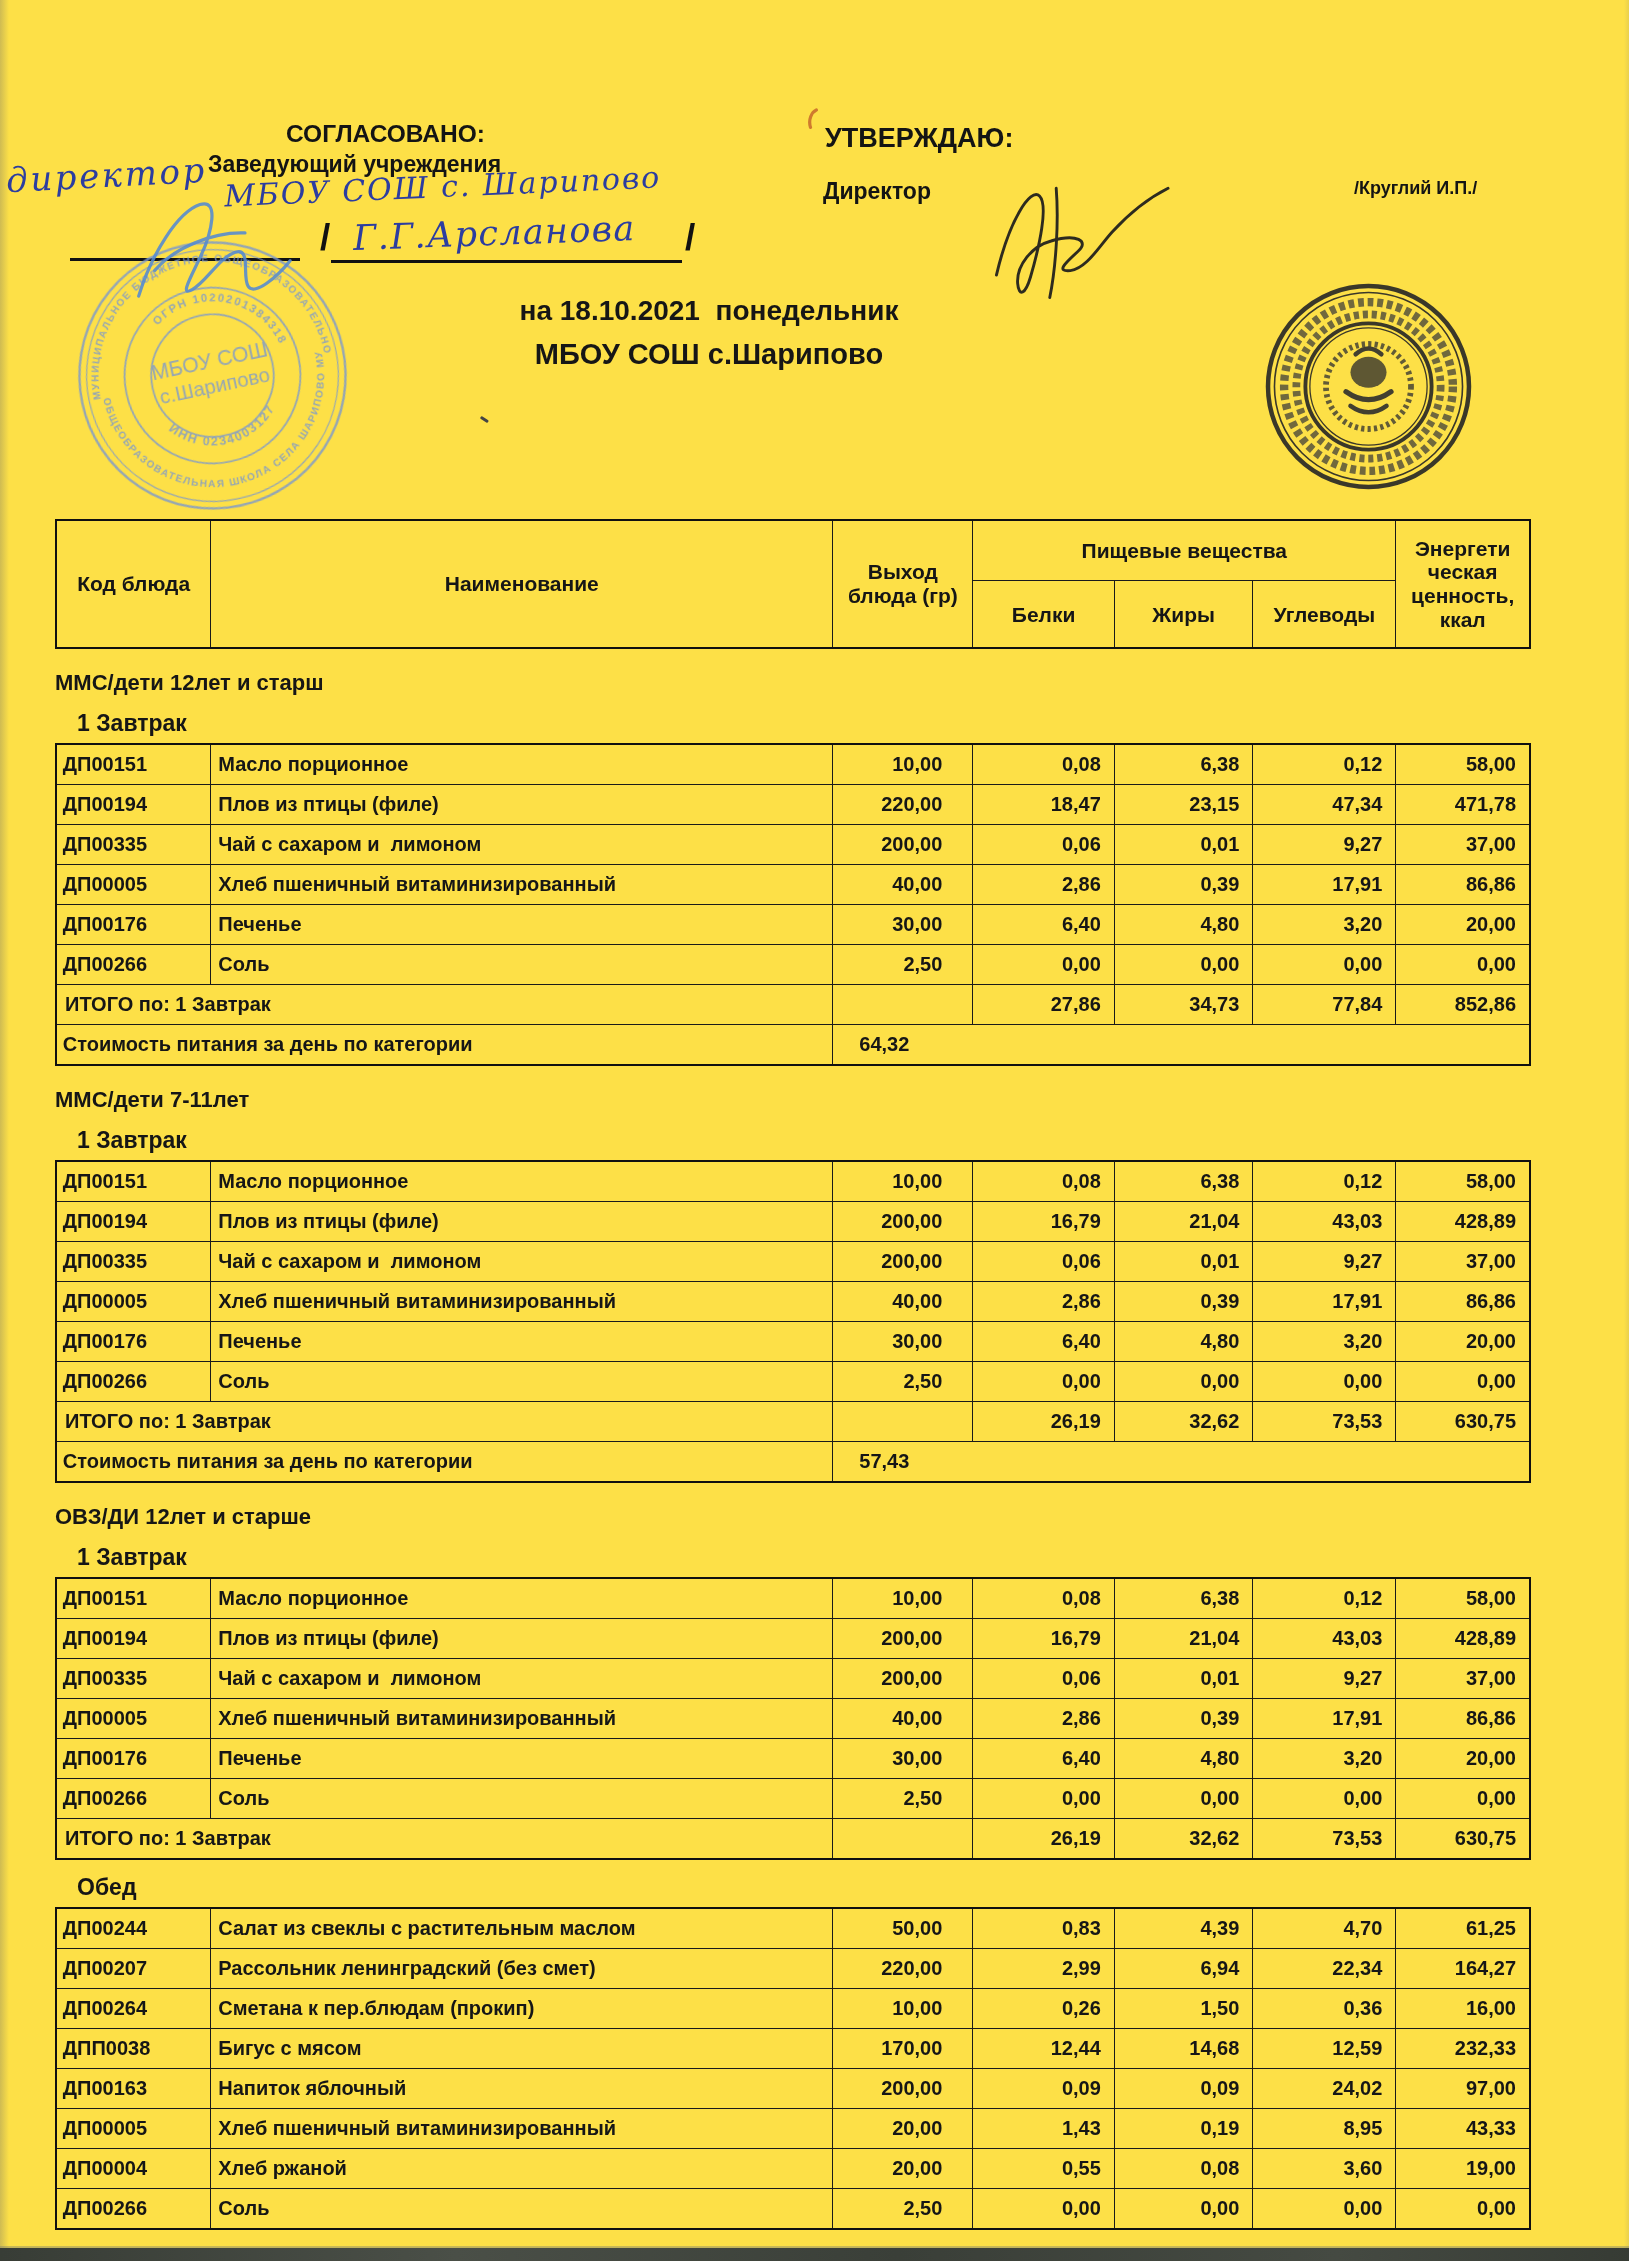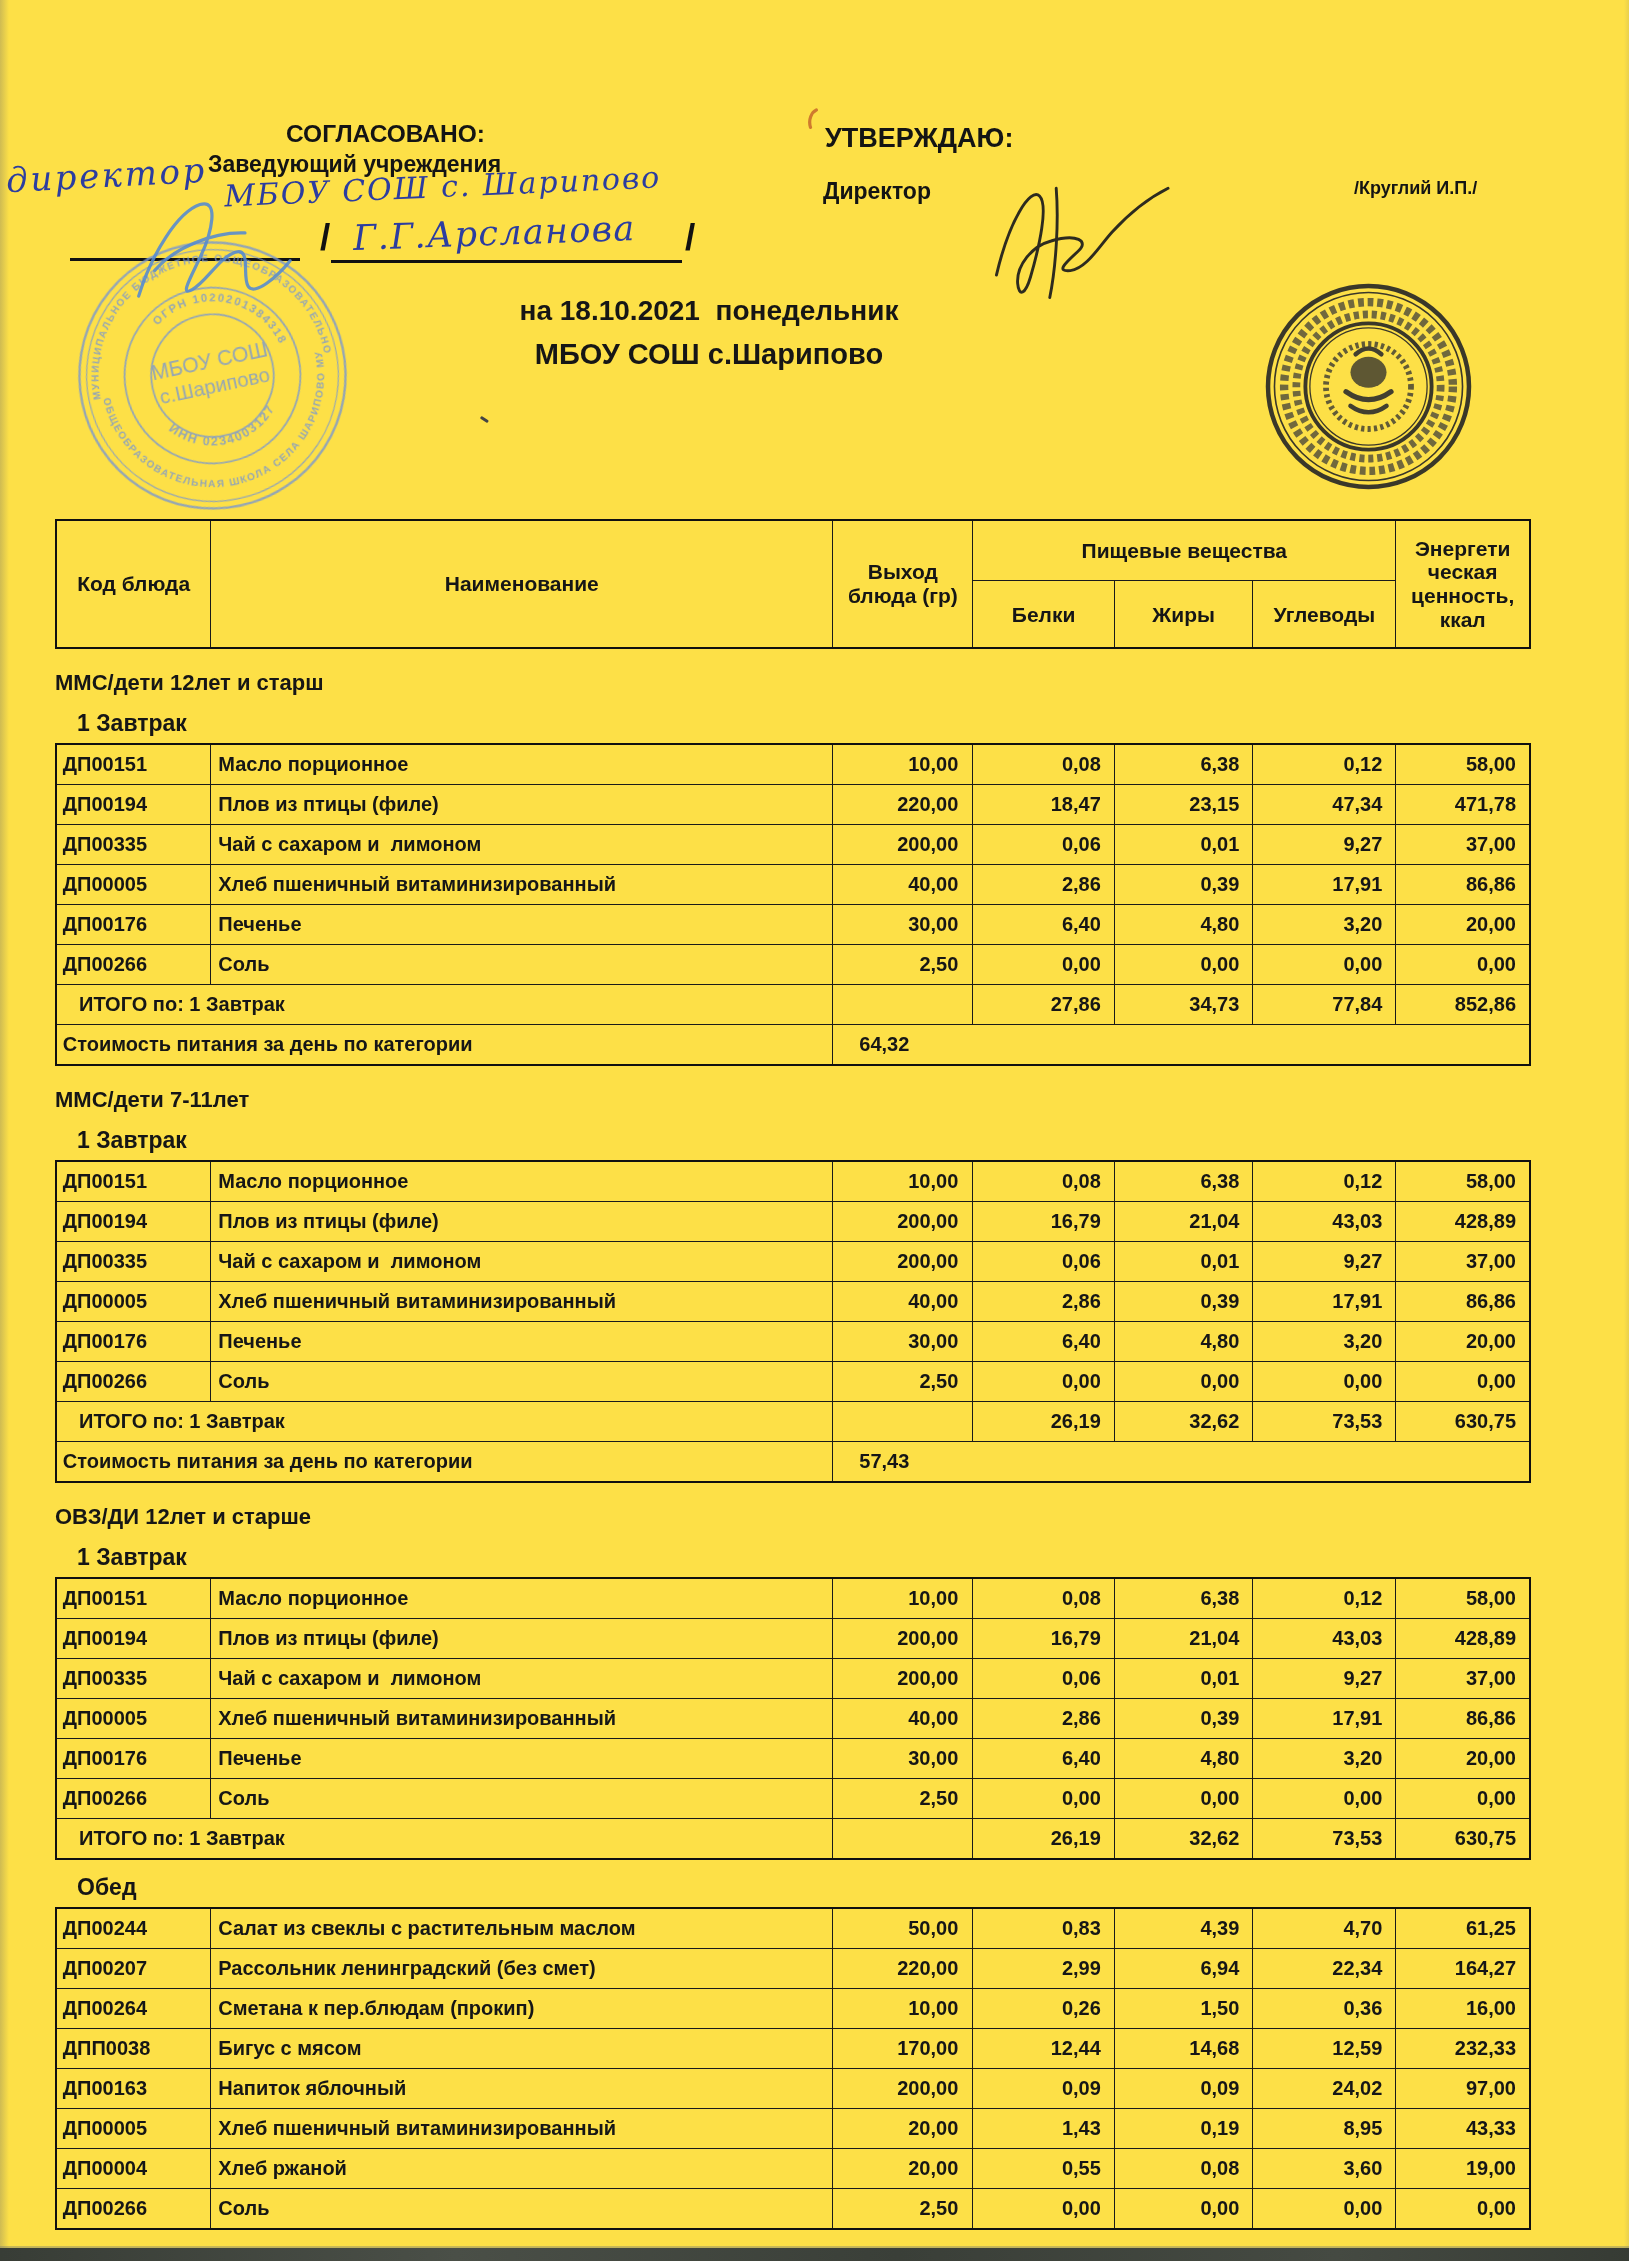"10,00" .c-out { padding-right: 14px -> 30px }
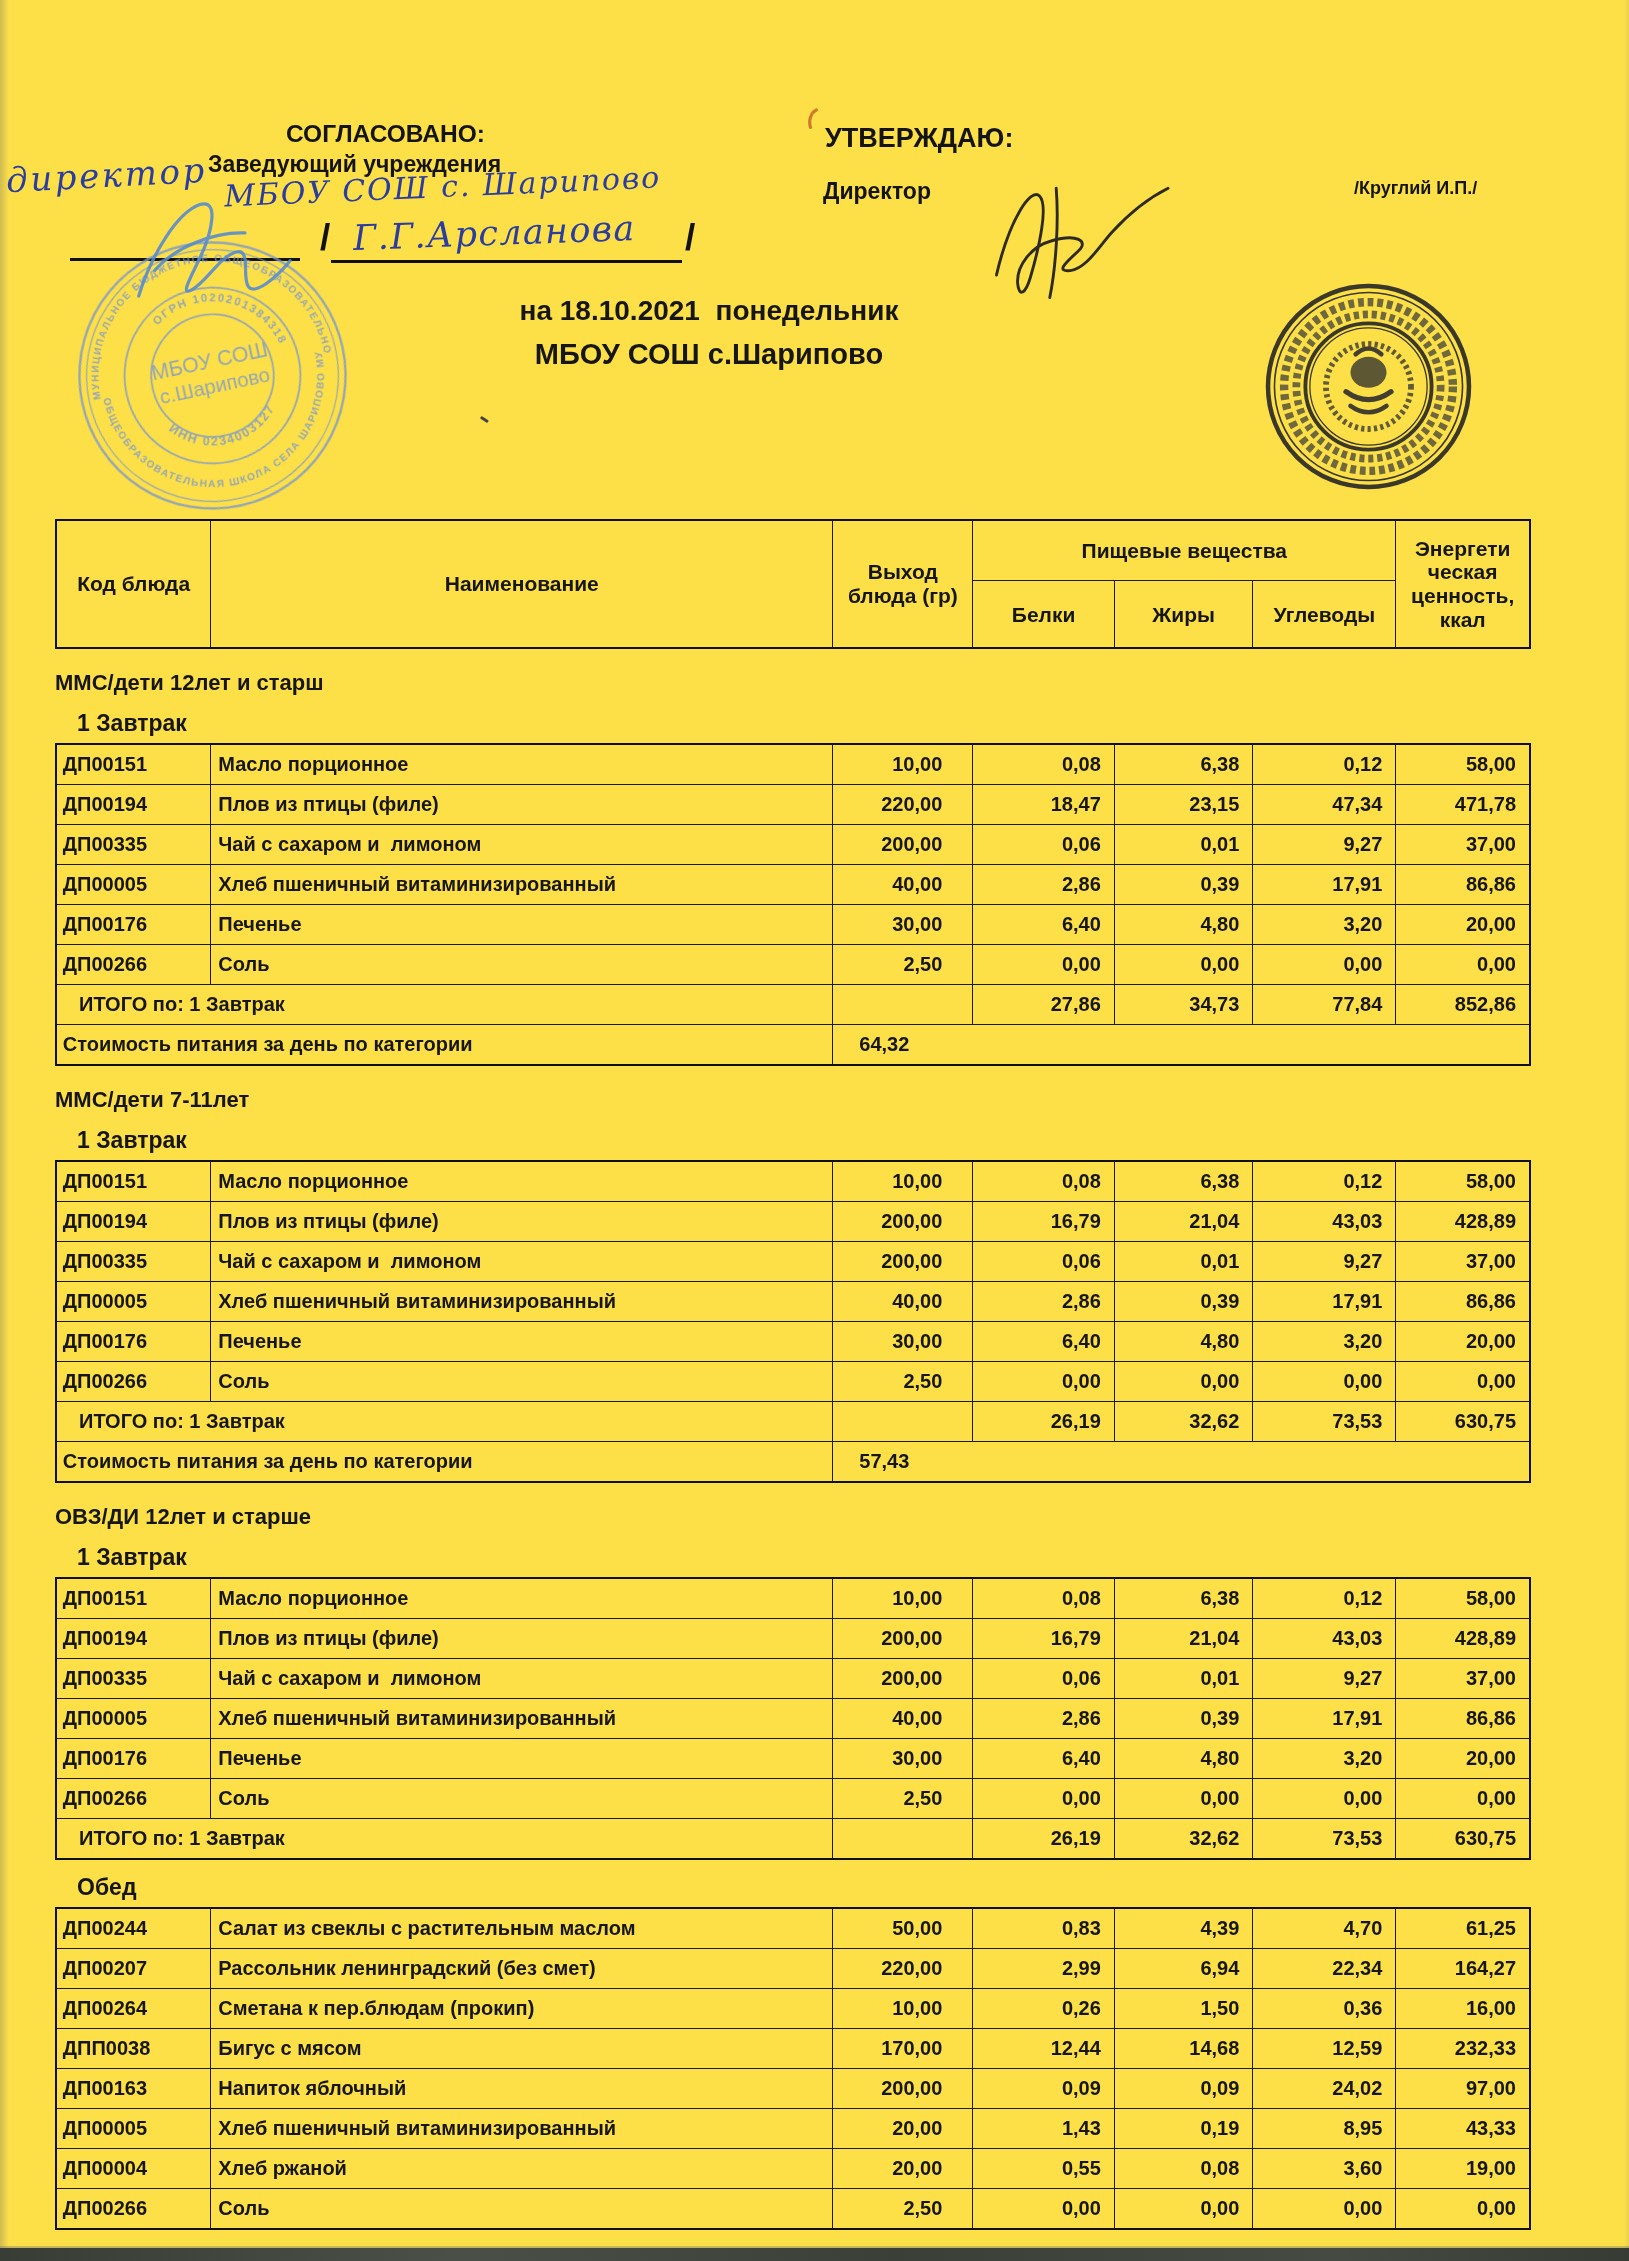"ИТОГО по: 1 Завтрак" .total-label { padding-left: 22px -> 8px }
